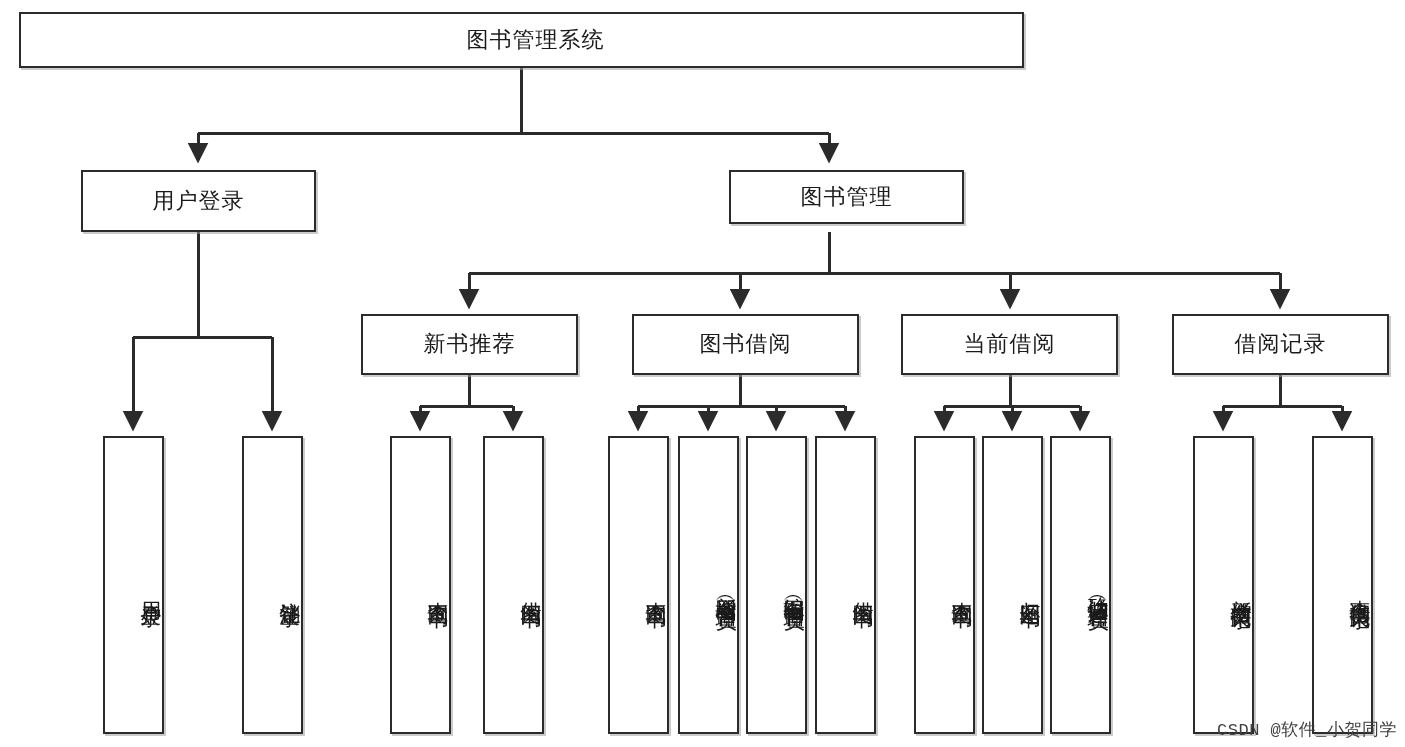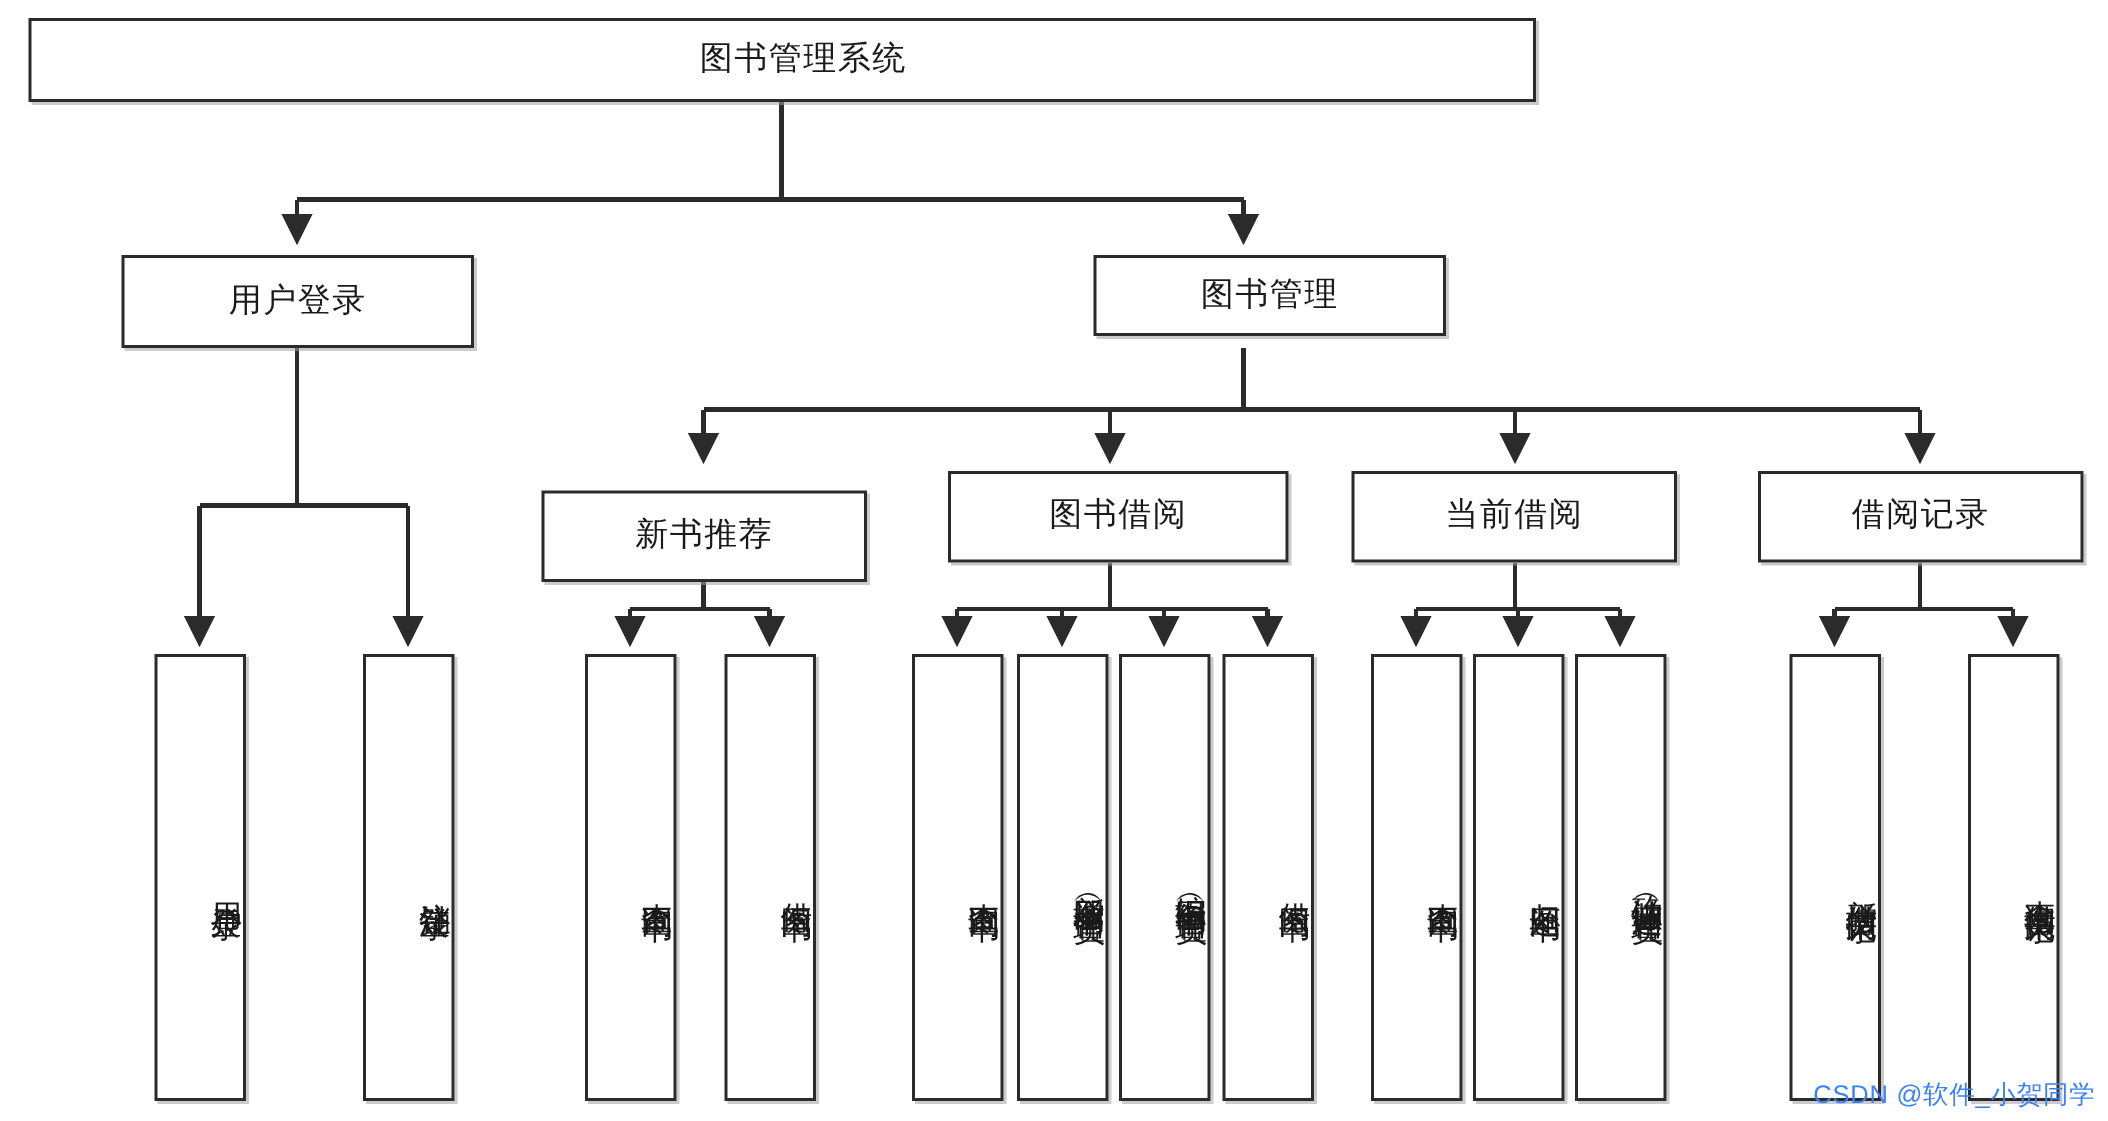"新书推荐" div.node { margin-top: 13px -> none }
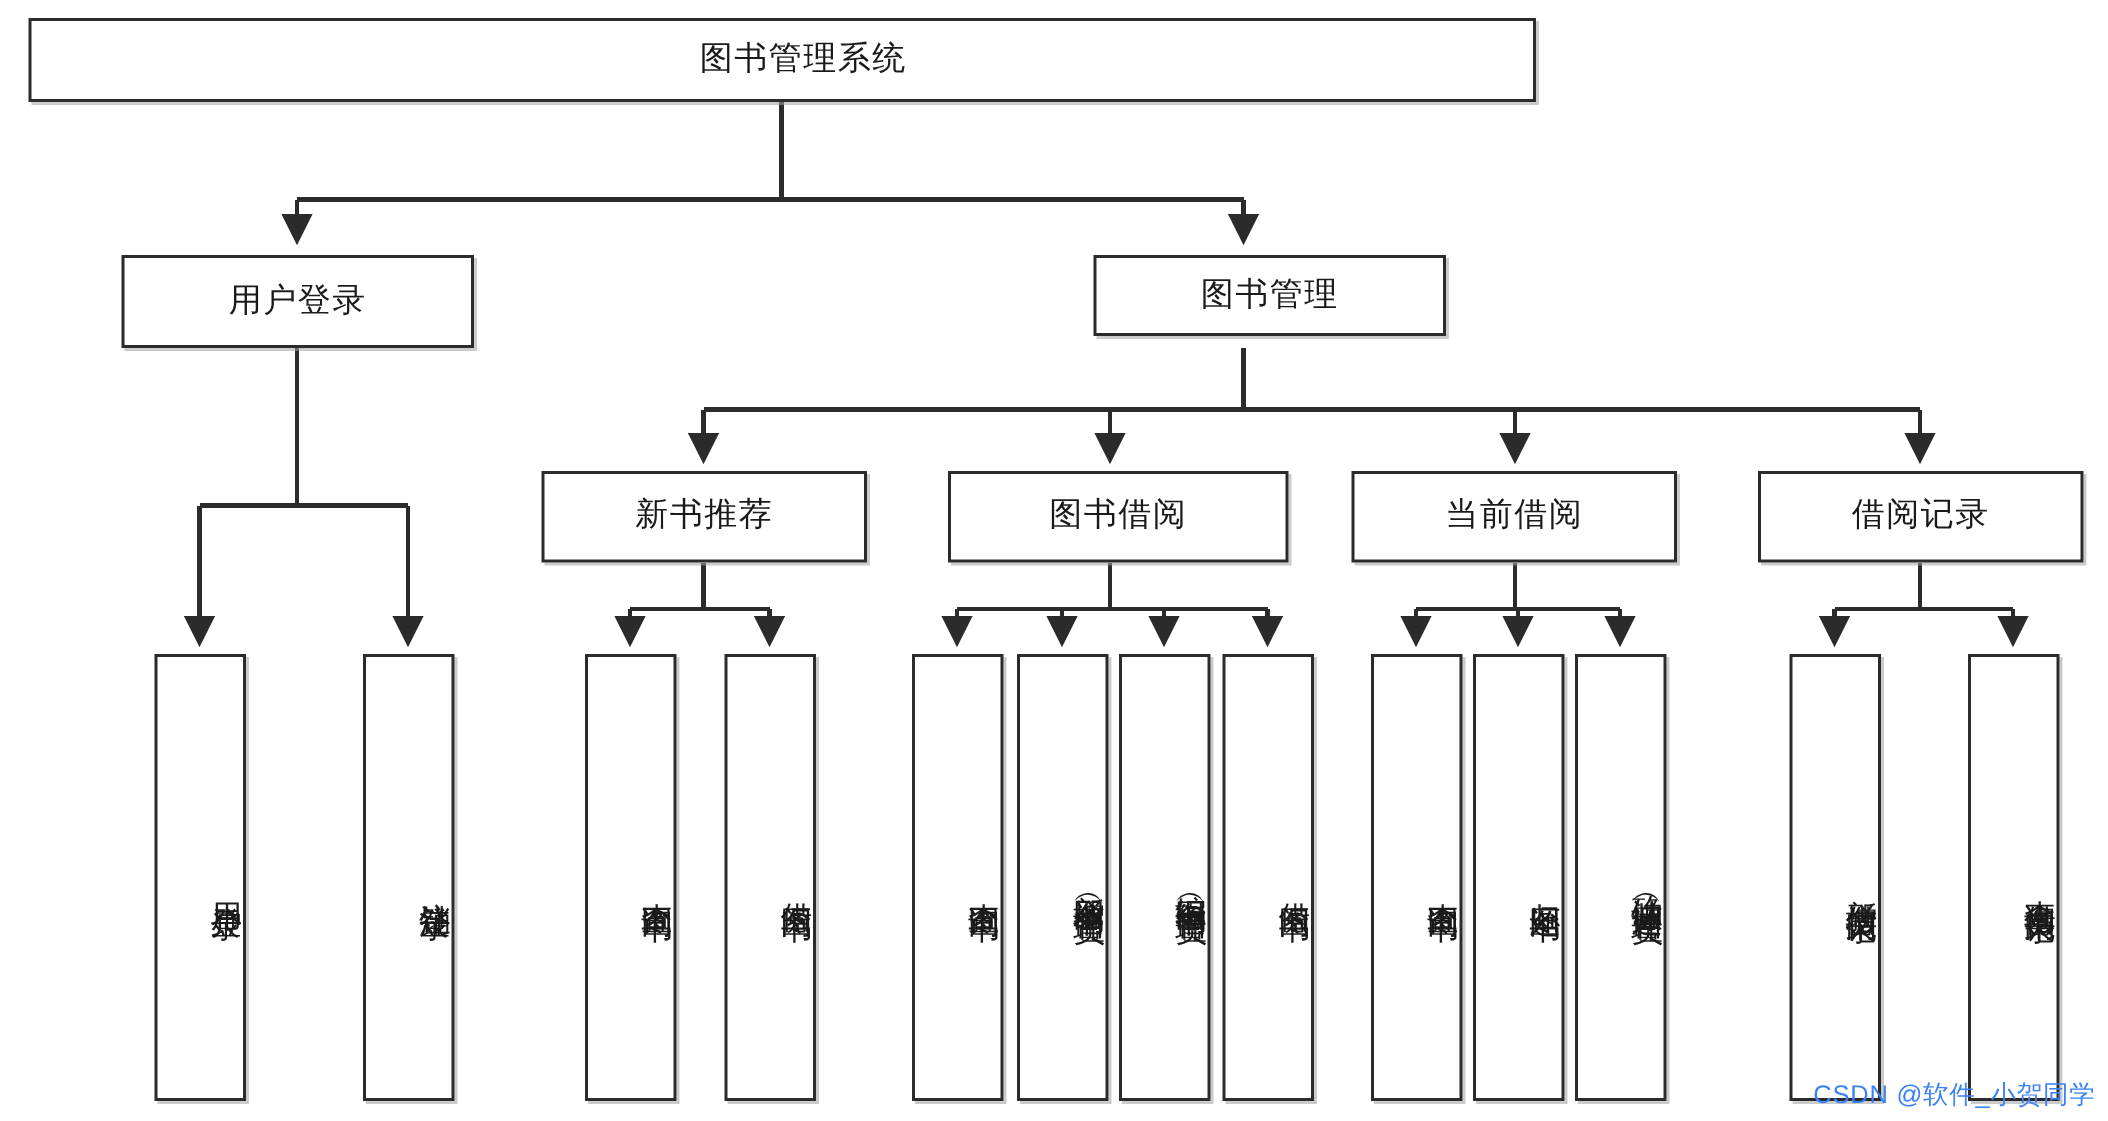"CSDN @软件_小贺同学" #watermark { color: #3b82f6 -> #404040; font-family: Liberation Sans, sans-serif -> Liberation Mono, monospace }
